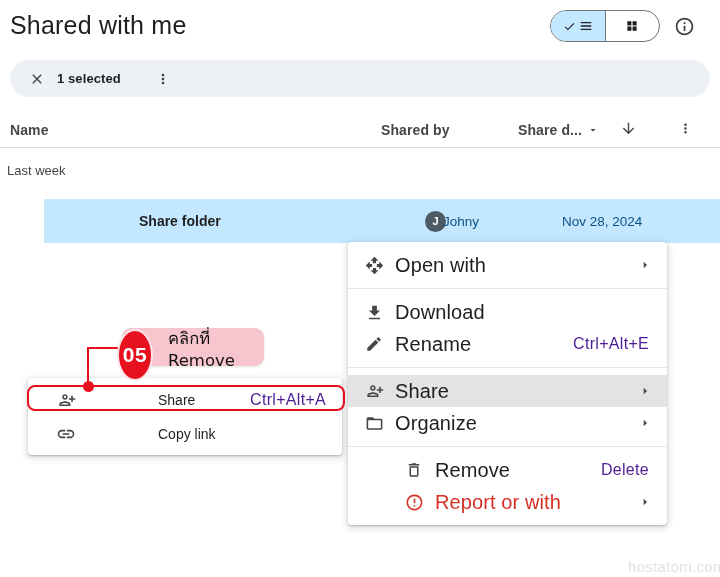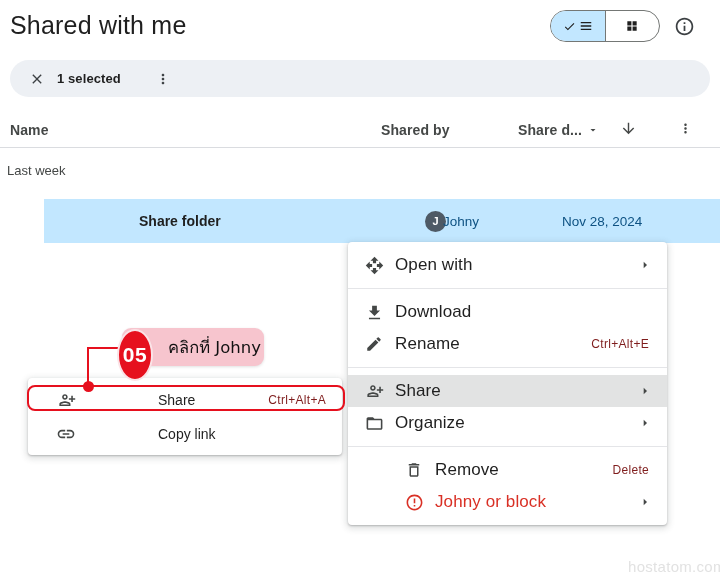"Open with" .menu-item .mi-label { font-size: 17px -> 20px }
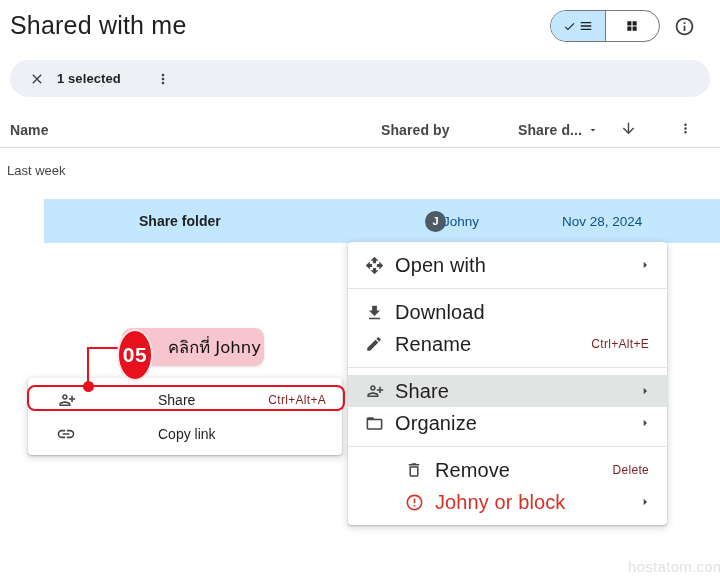"คลิกที่ Johny" span.anno-text { text: Johny -> Remove }
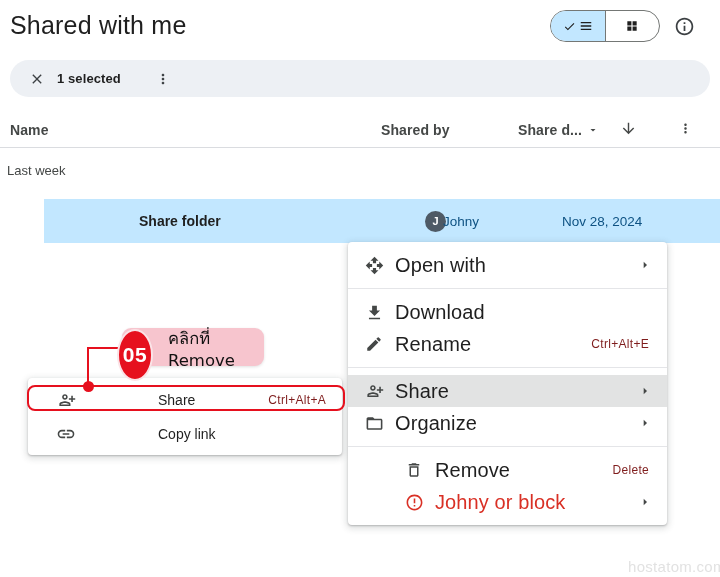"Ctrl+Alt+E" .mi-shortcut { color: #7f1d1d -> #4c1d95; font-size: 12px -> 16px }
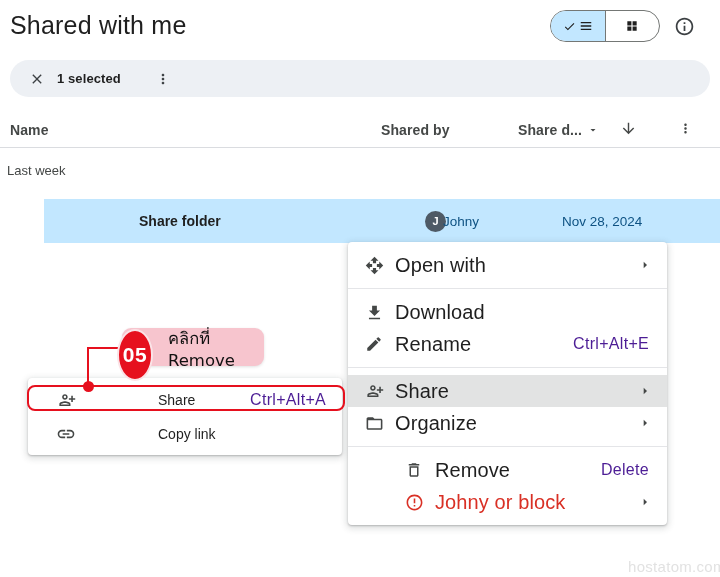"Johny or block" span.mi-label { text: Johny or block -> Report or with }
